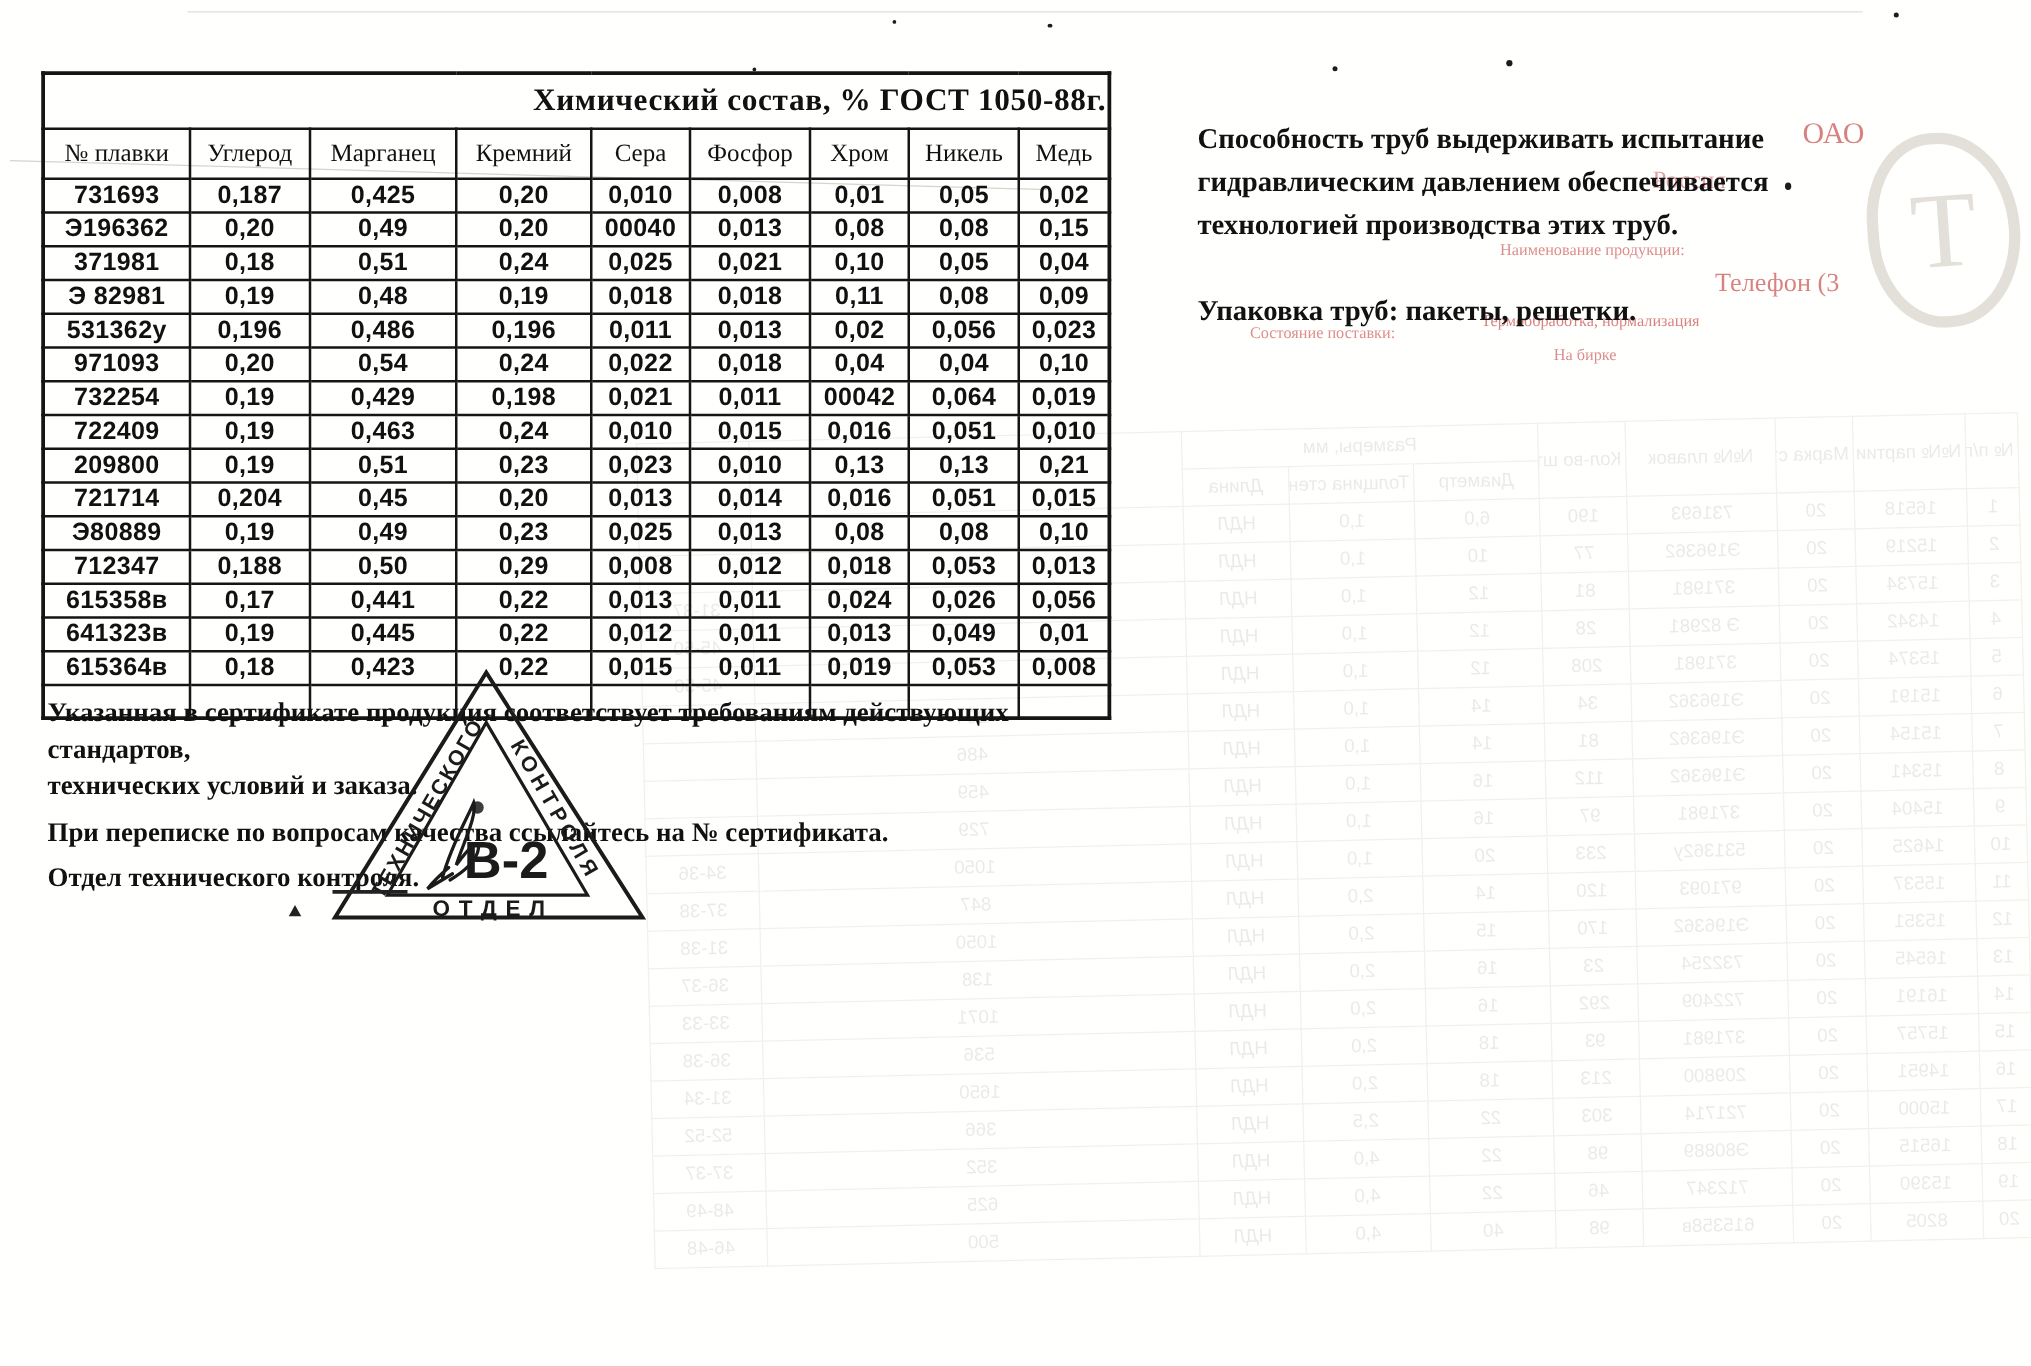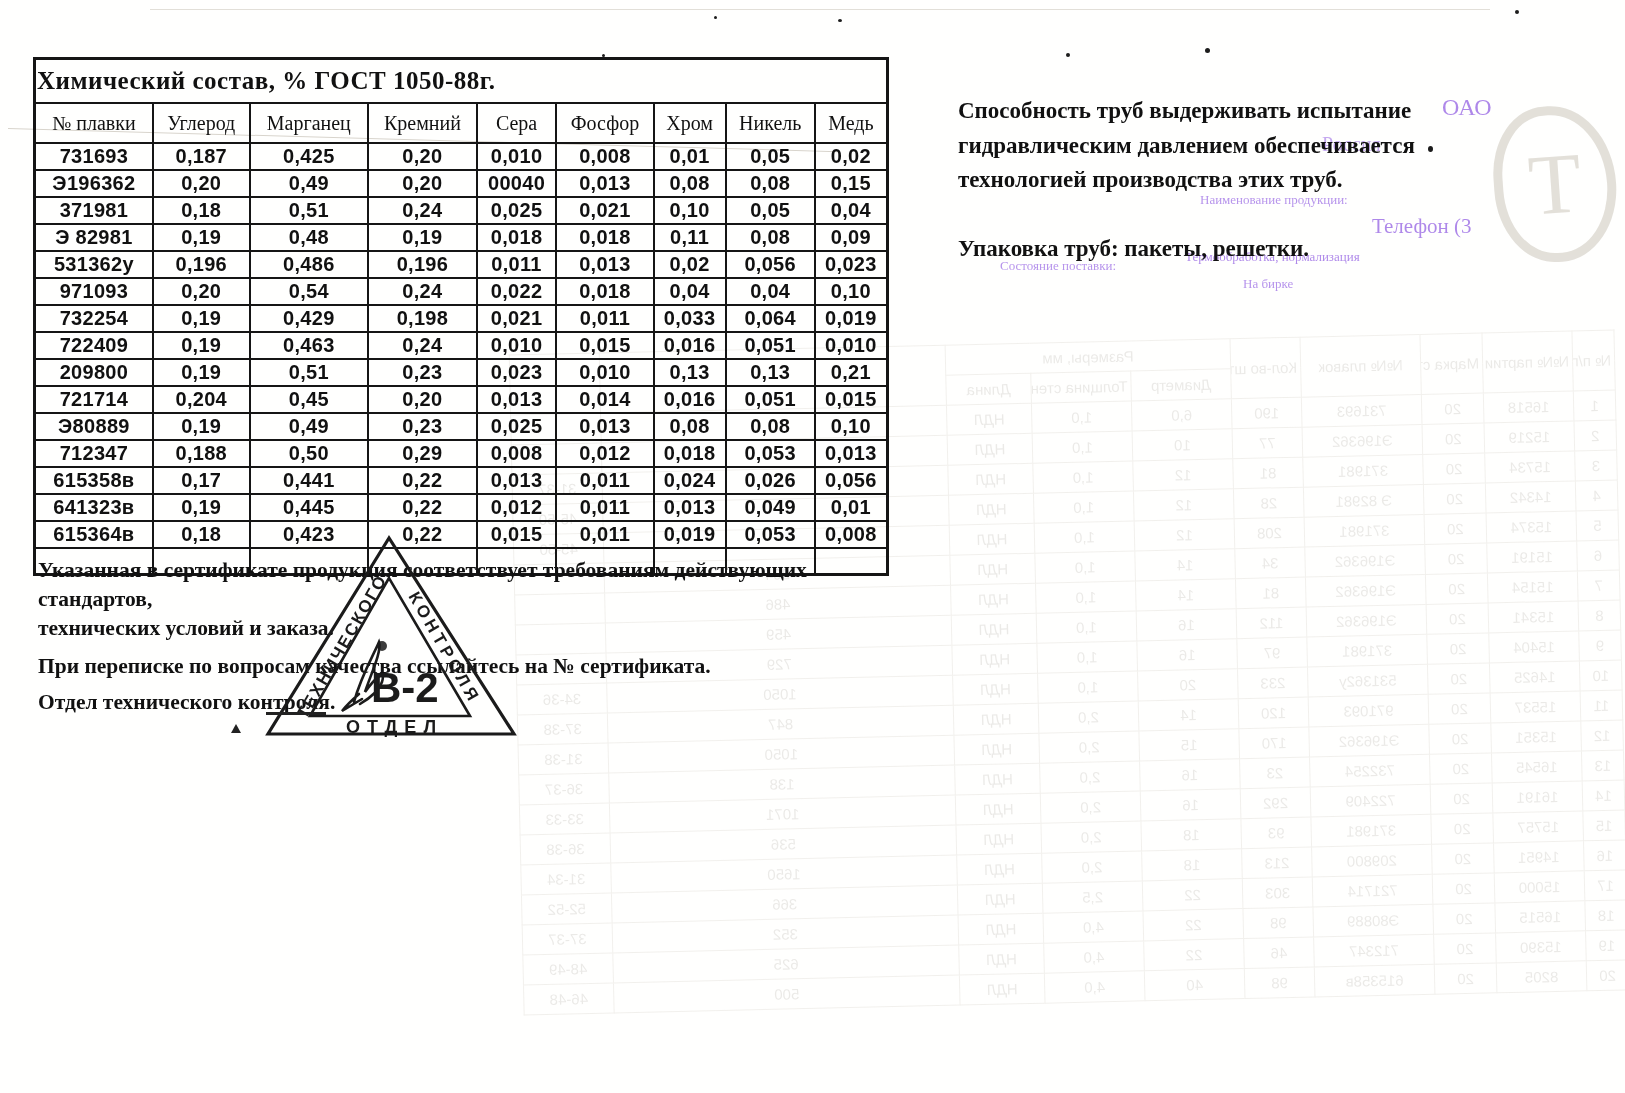"Химический состав, % ГОСТ 1050-88г." .chem-title { text-align: left -> right }
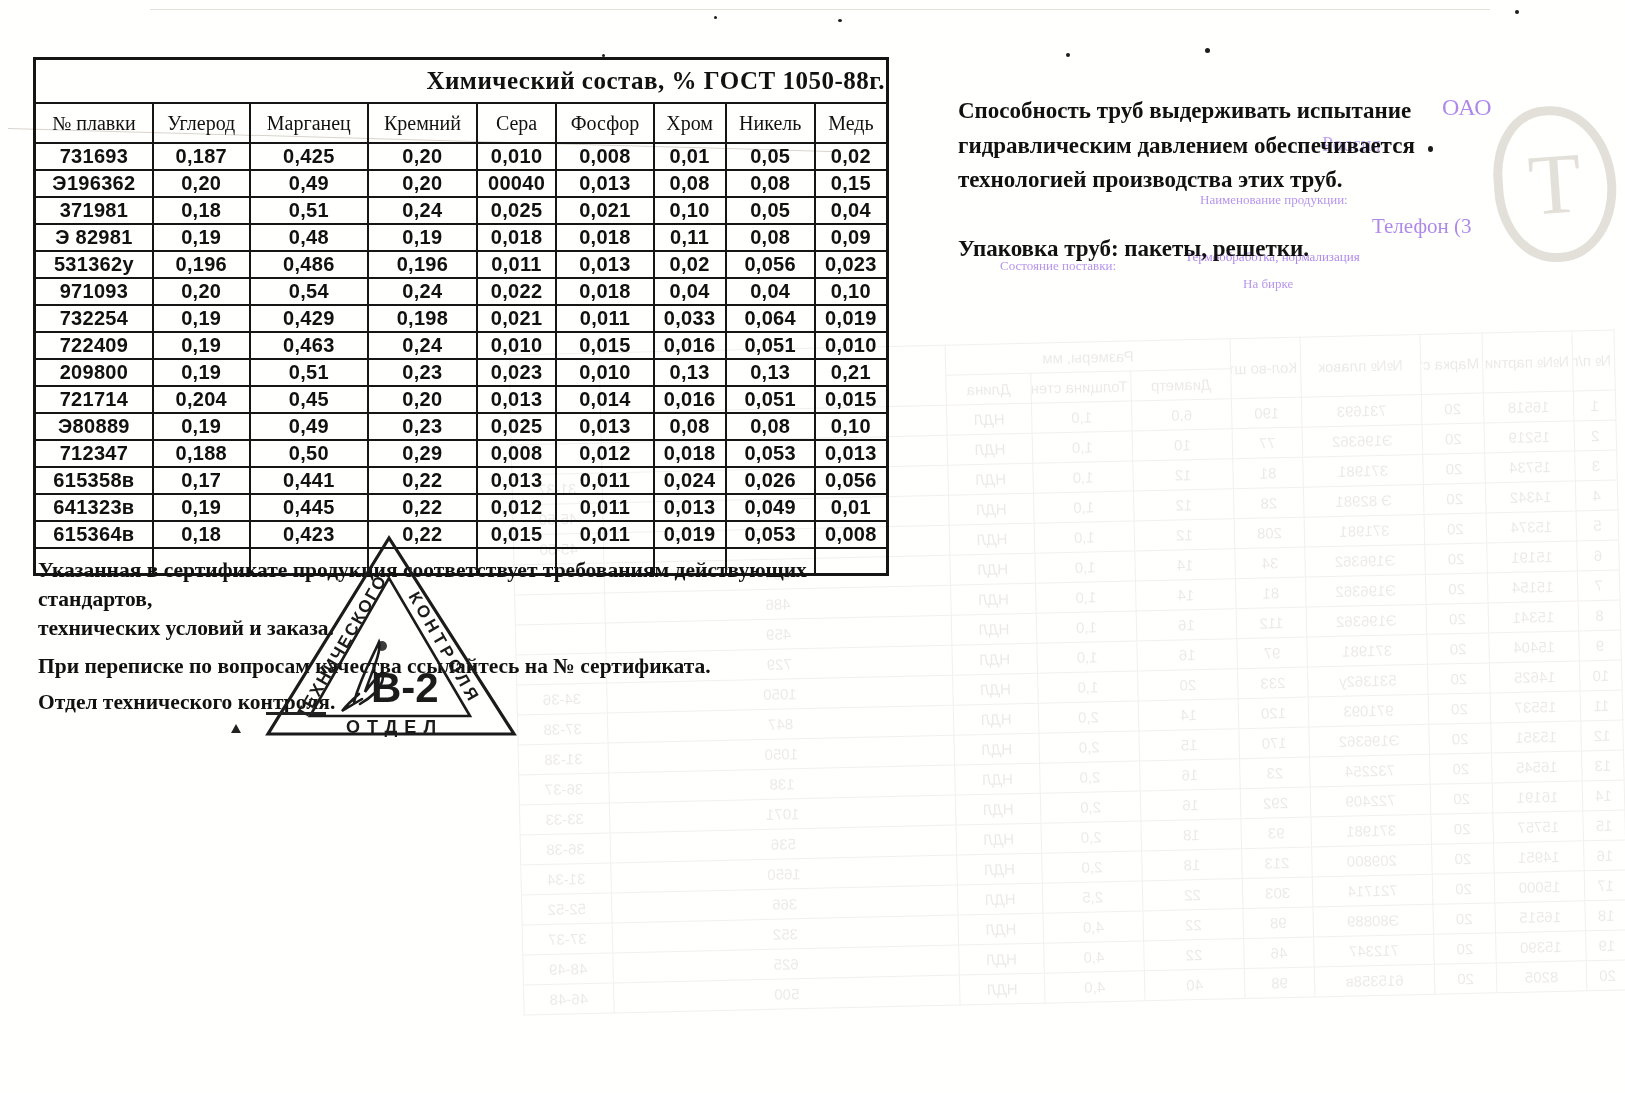"ОАО" .bleed-label { color: #6d28d9 -> #b91c1c }
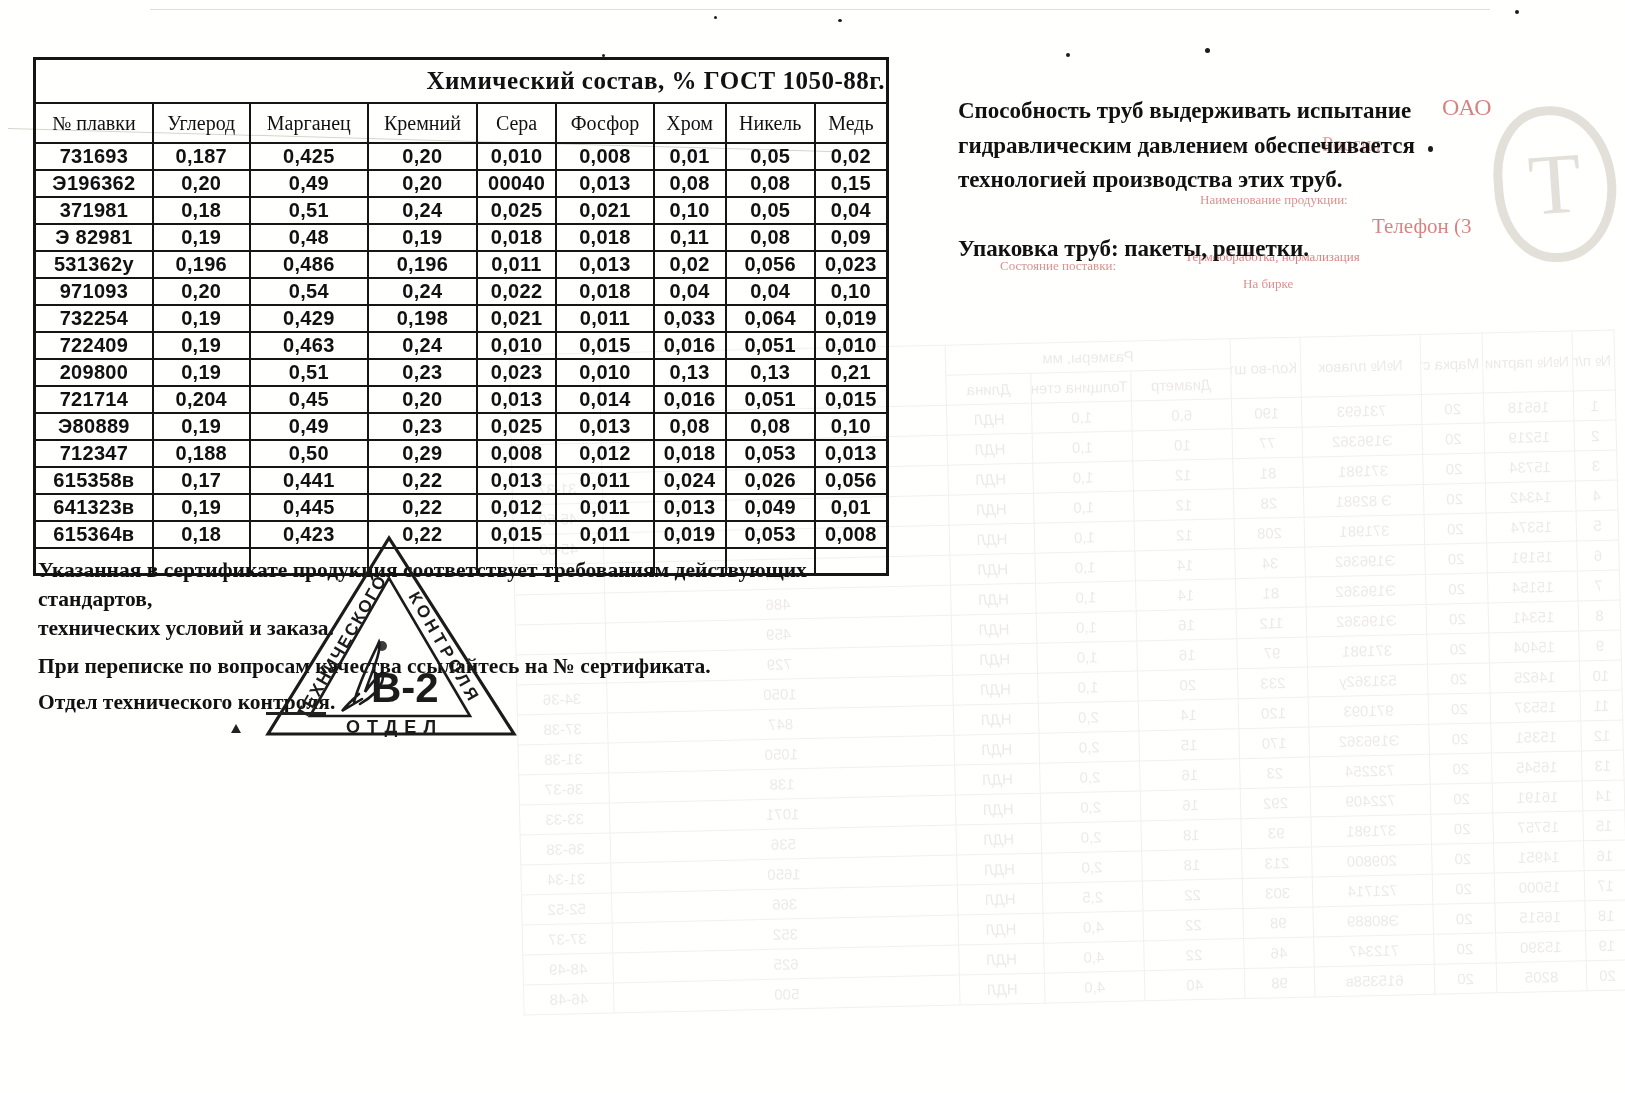"0,033" td { text: 0,033 -> 00042 }
